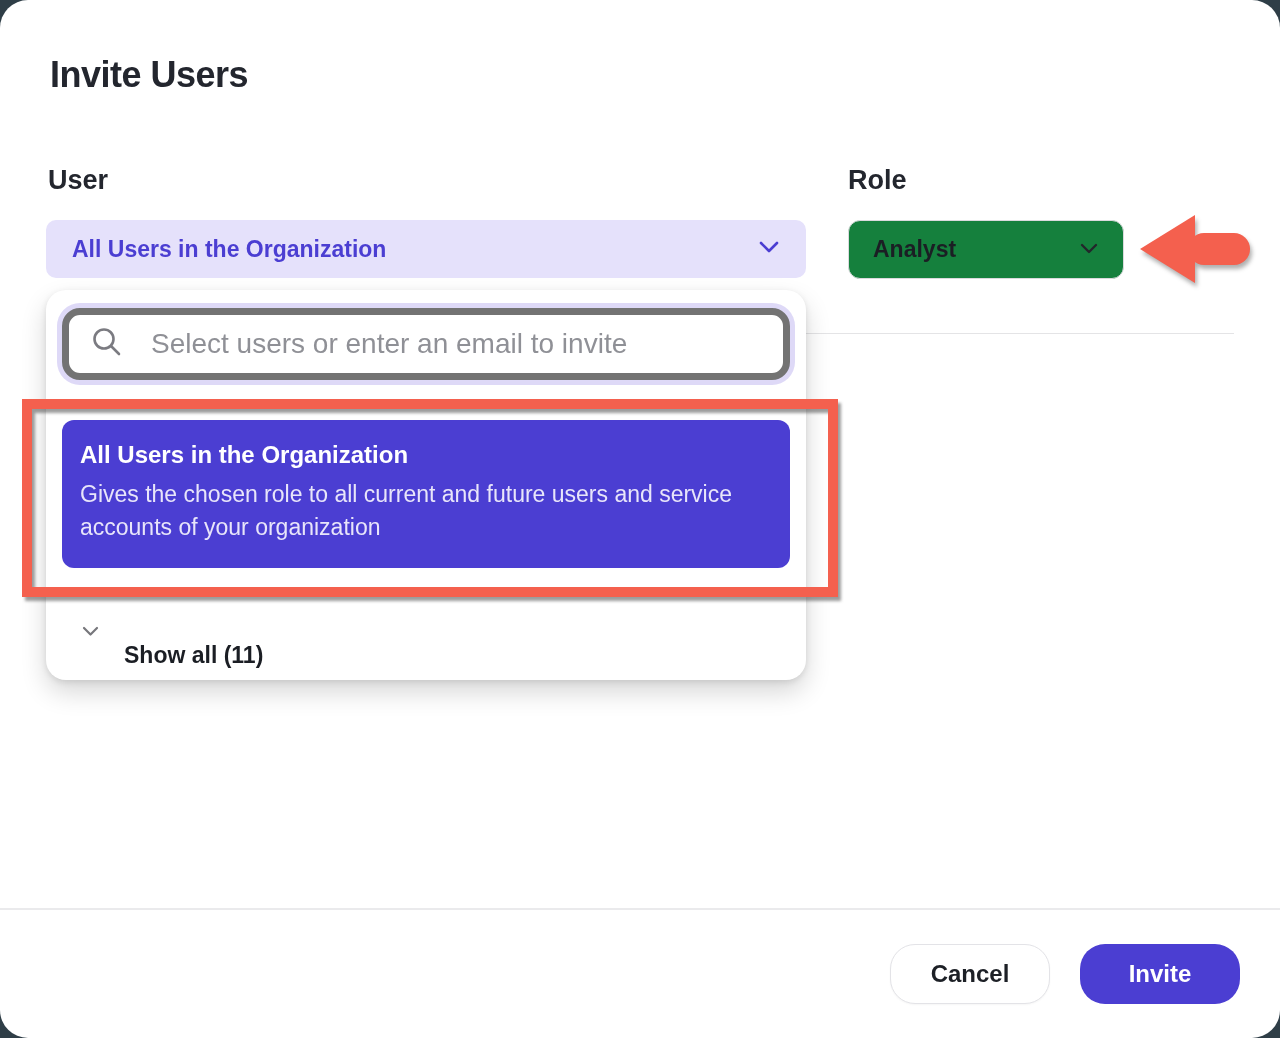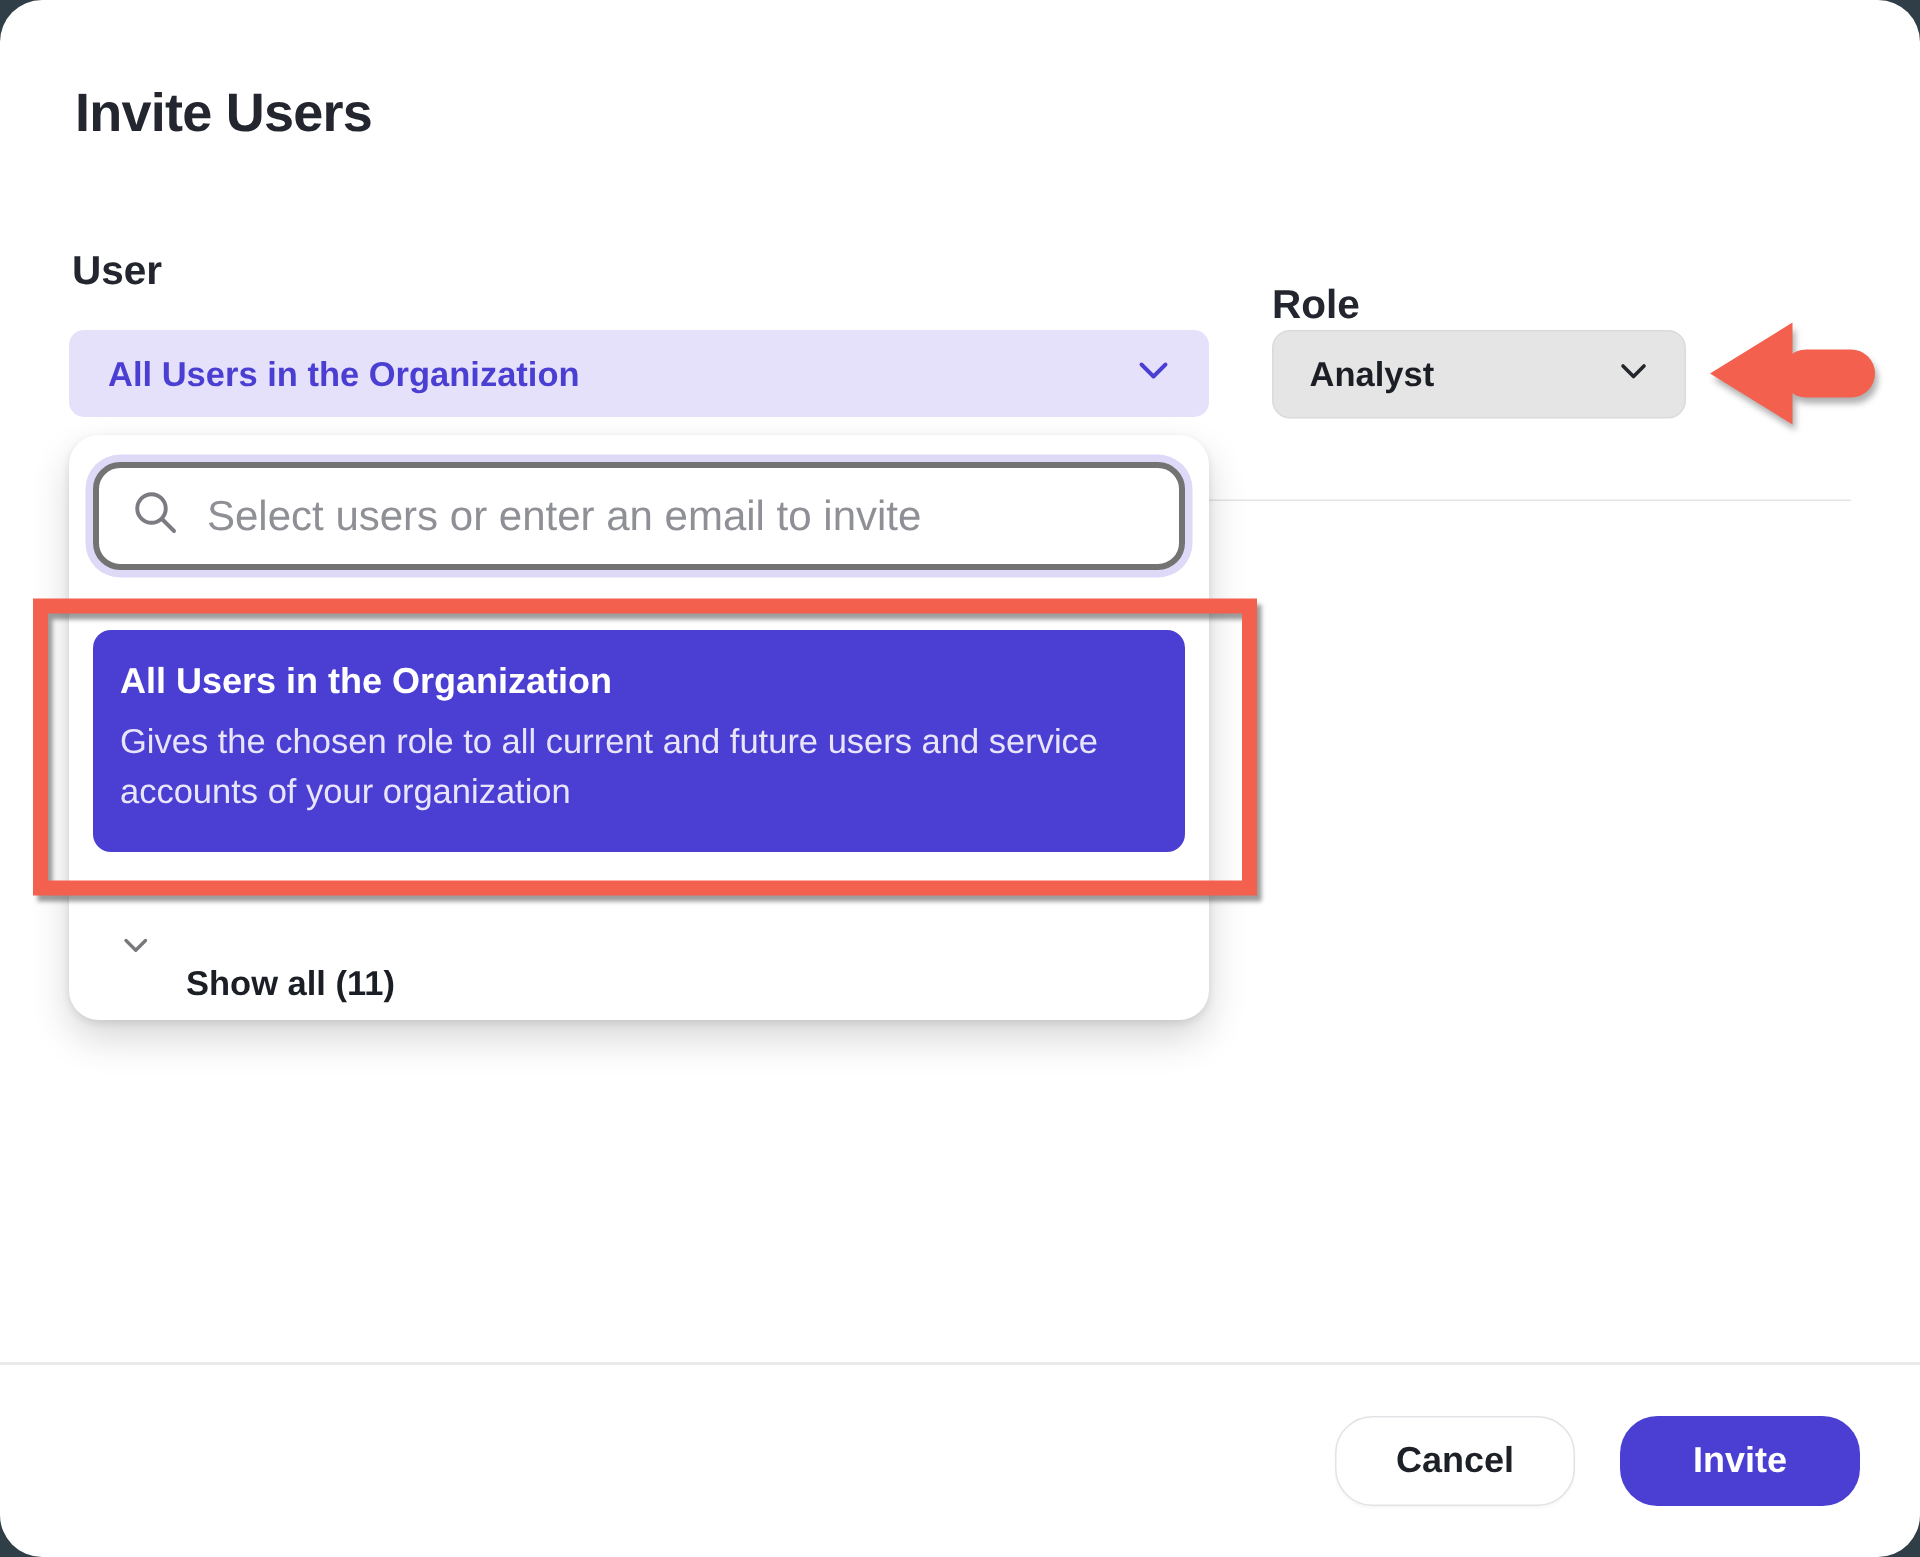"Role" .label-role { margin-top: 23px -> none }
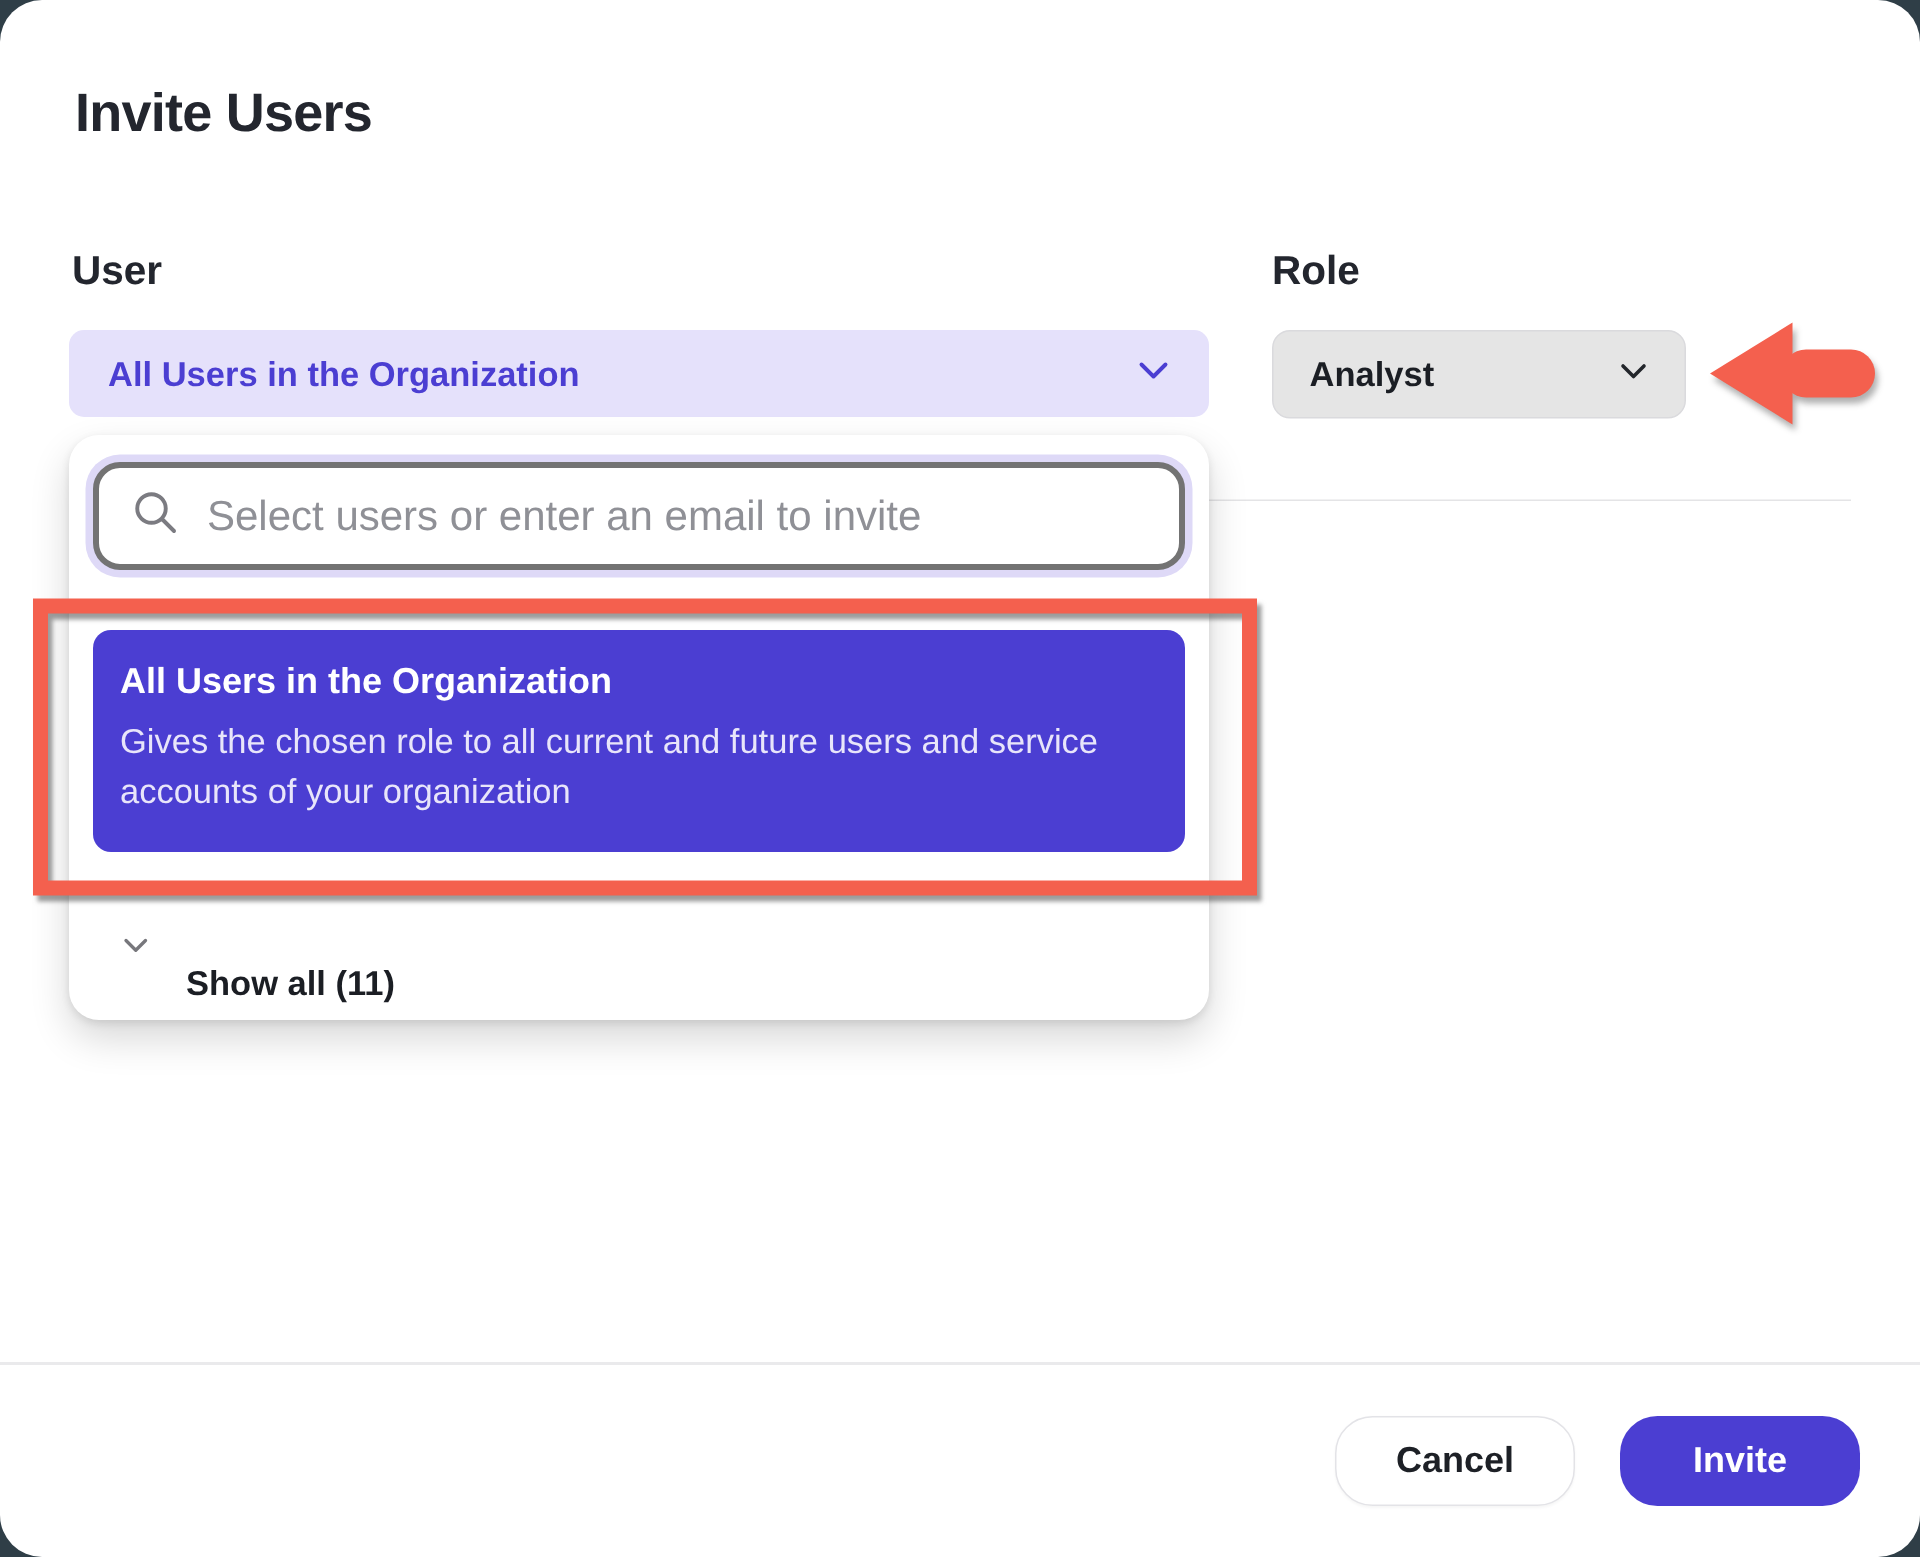"Analyst" .role-trigger { background: #e5e5e5 -> #15803d }
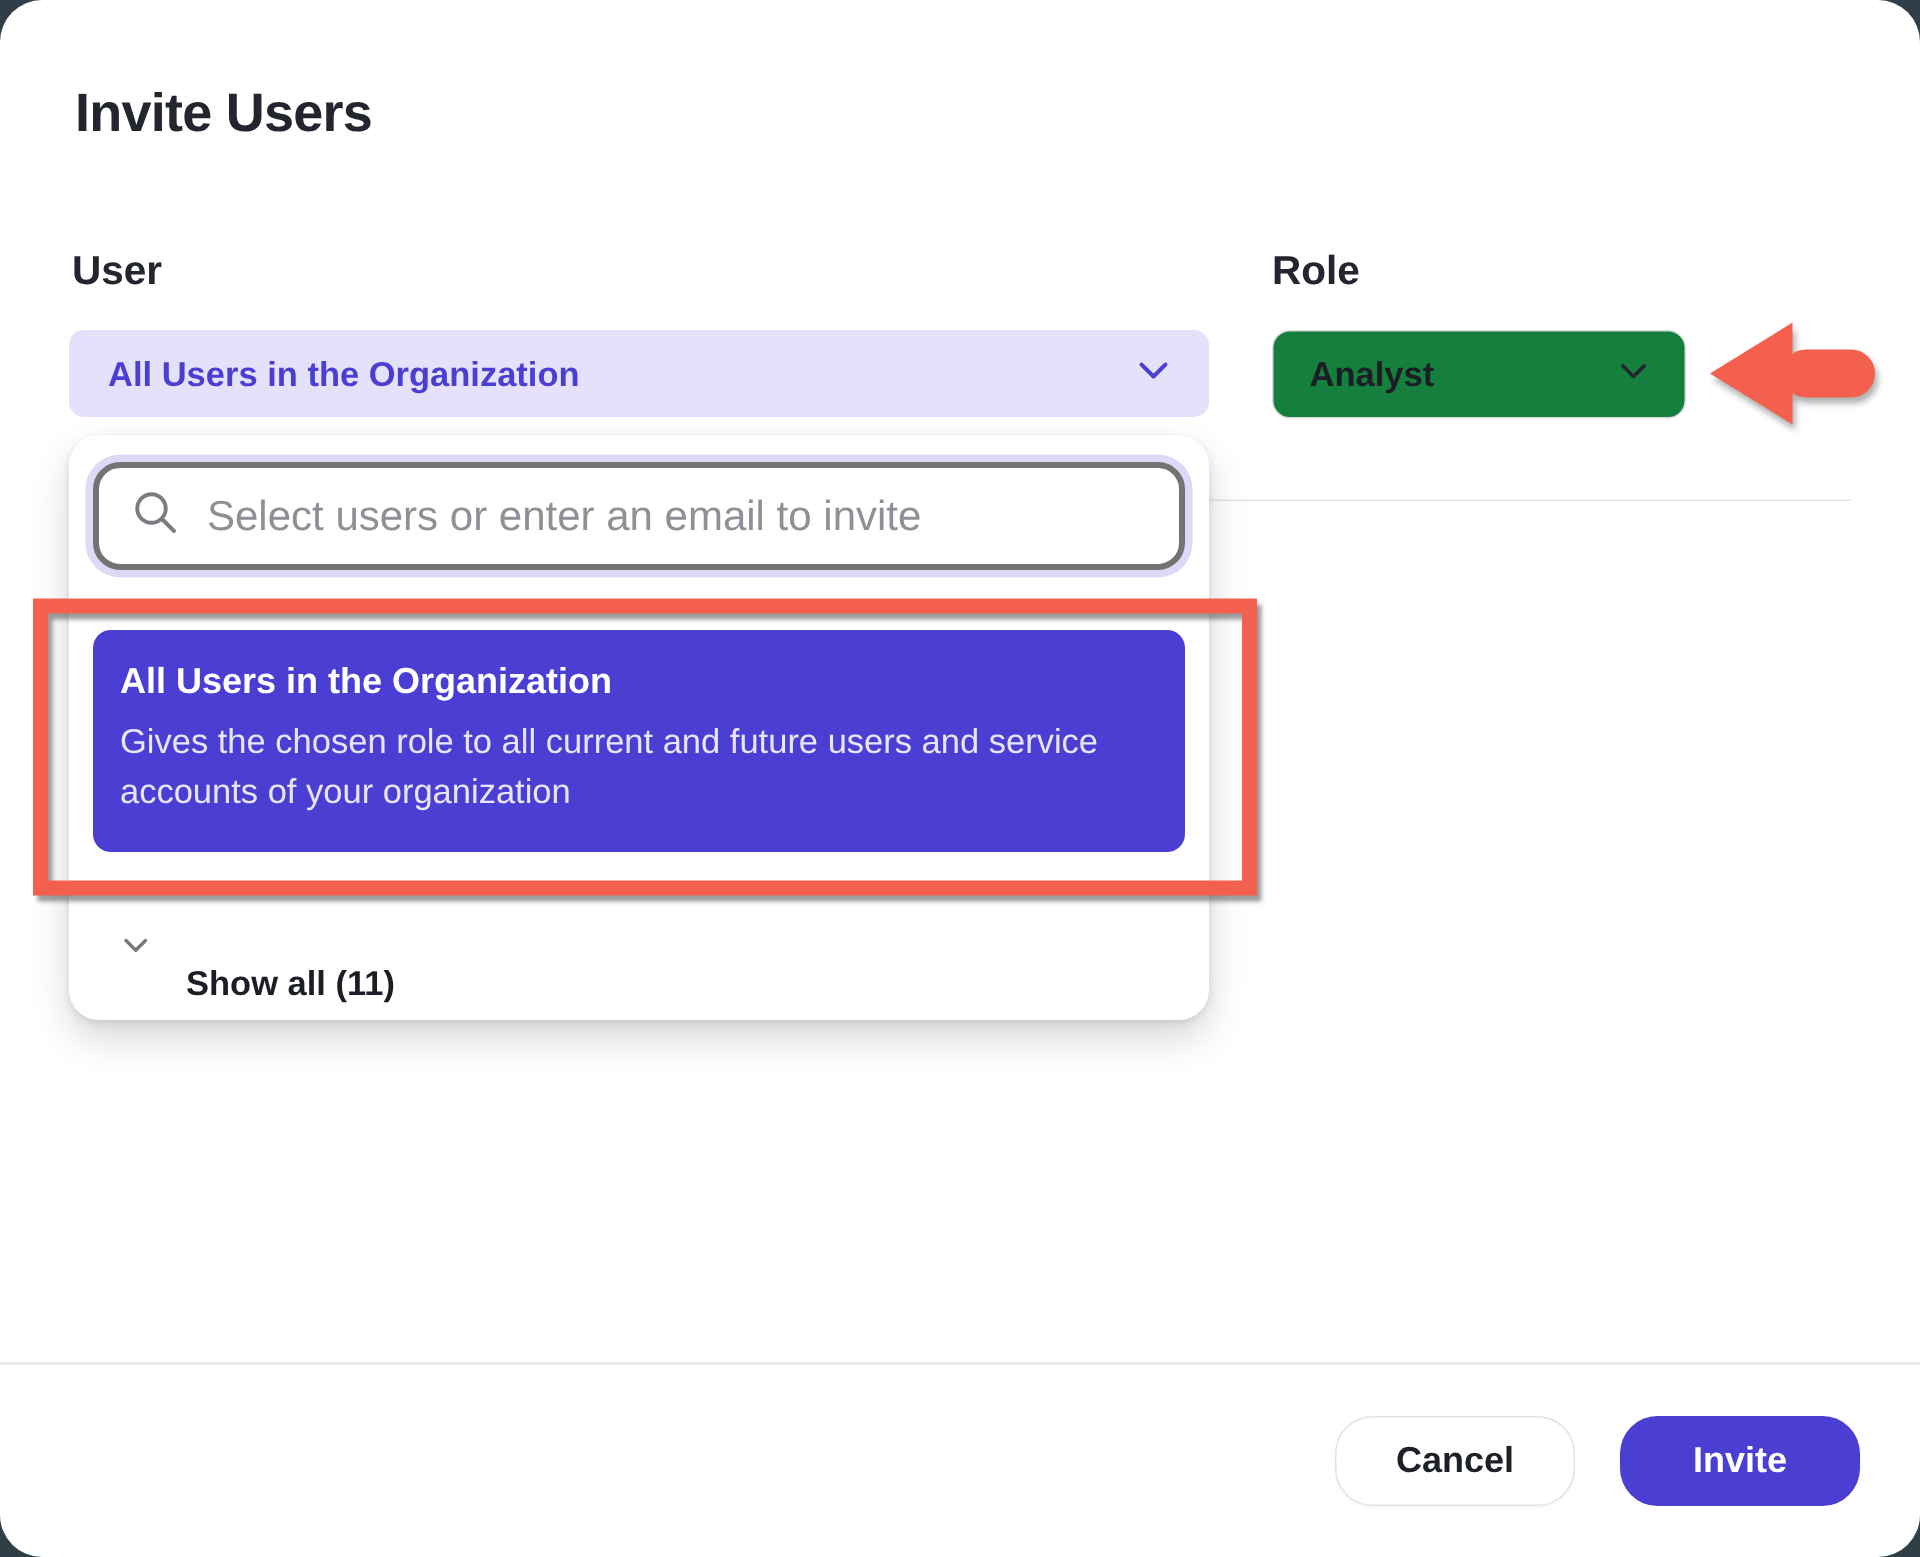"Select users or enter an" .search-box { border: 4px solid #737373 -> 7px solid #737373; gap: 16px -> 26px }
